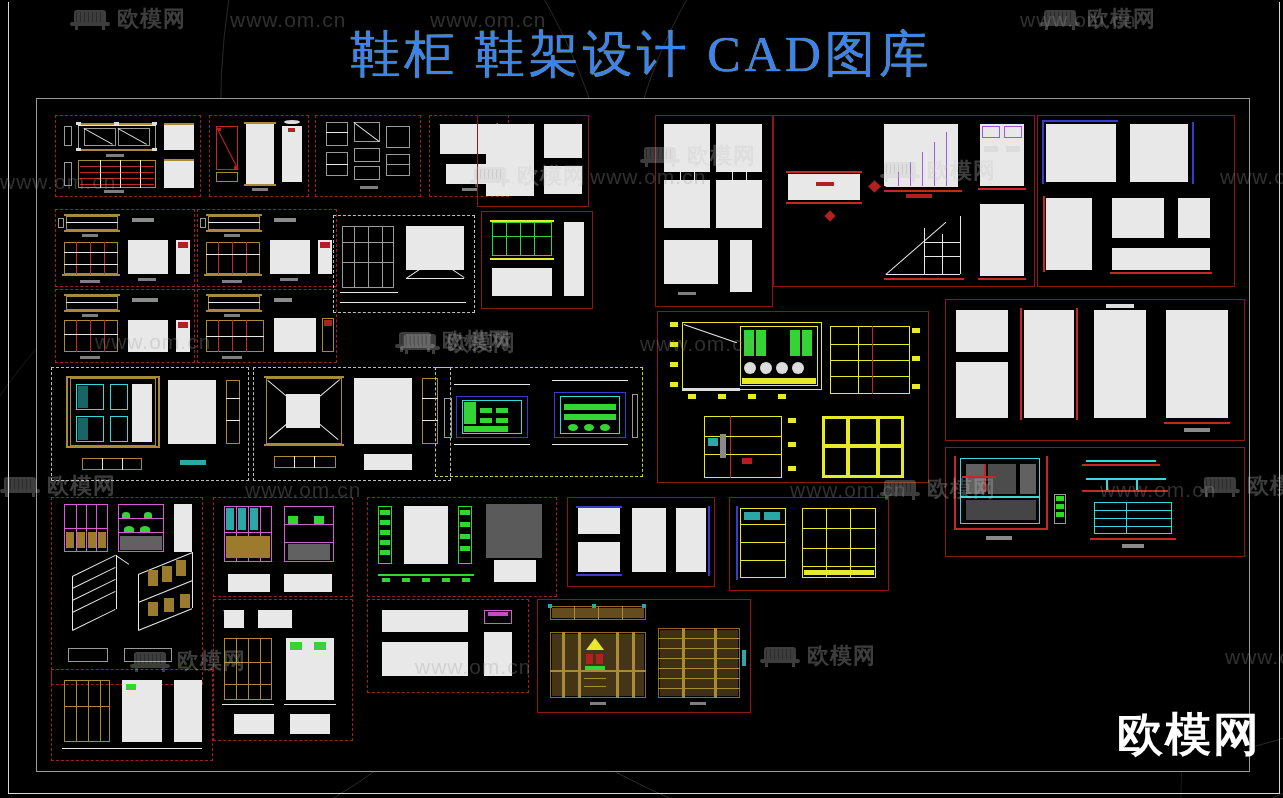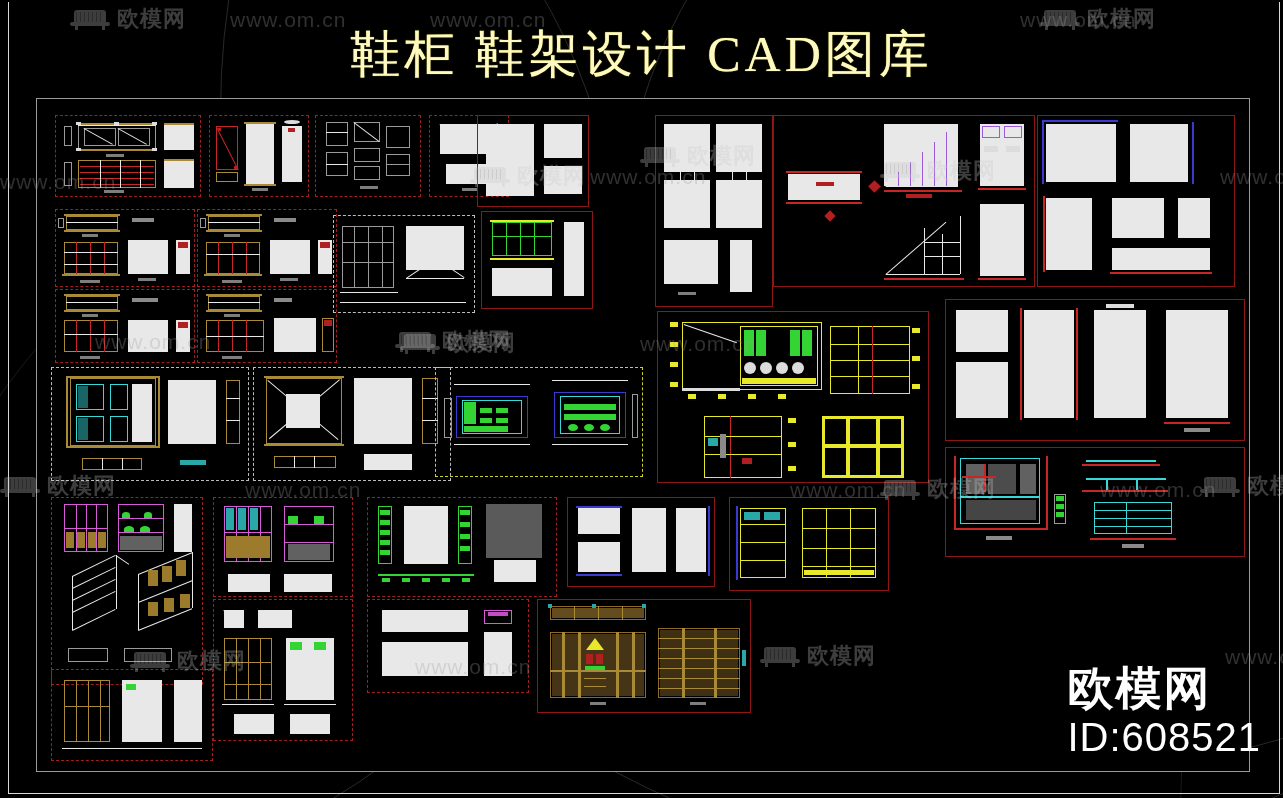"鞋柜 鞋架设计 CAD图库" #title { color: #fef9c3 -> #3b82f6 }
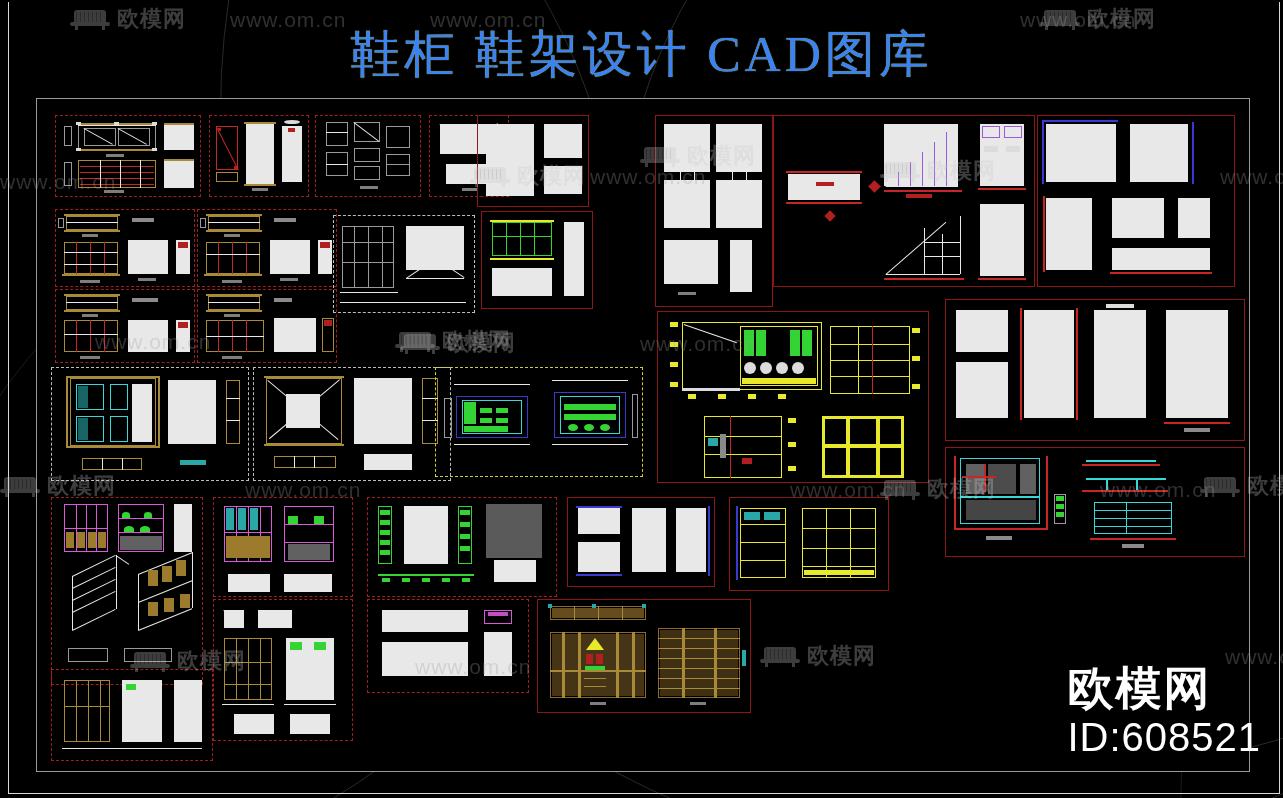"ID:608521" div.bid { html: <div>ID:608521</div> -> none }
